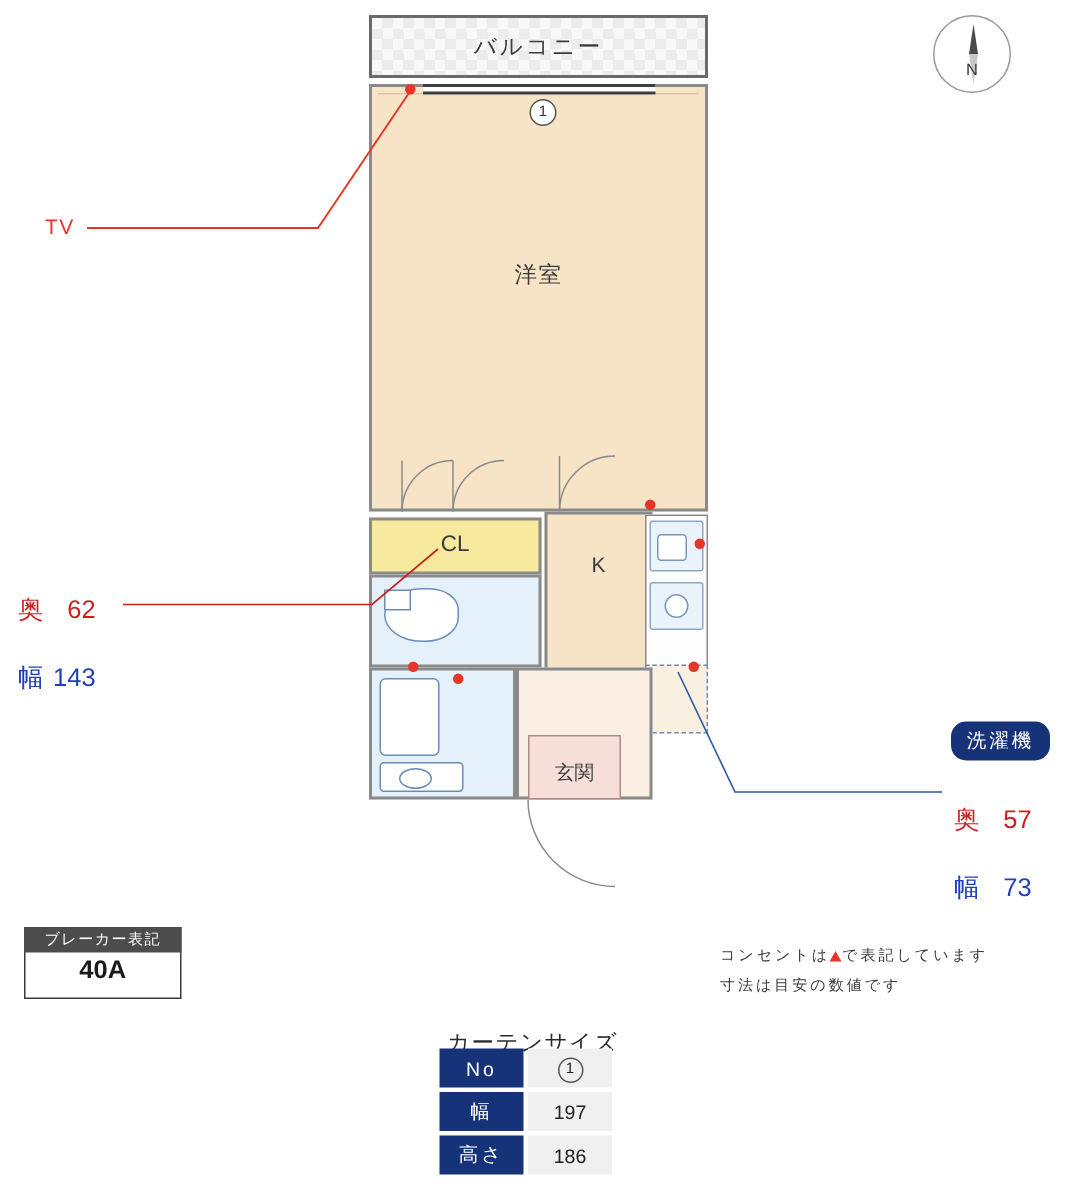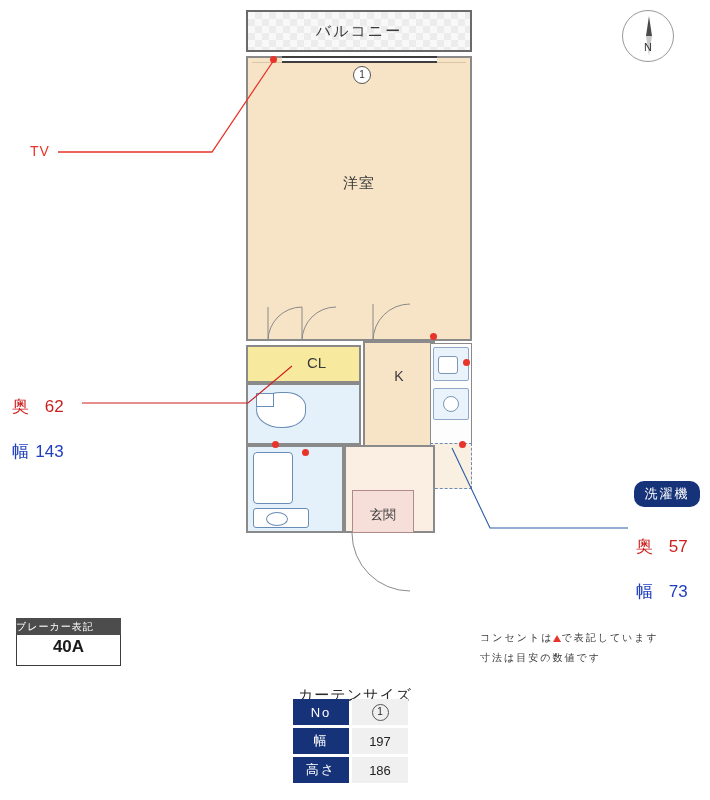"CL" .cl-text { margin-left: 13px -> none }
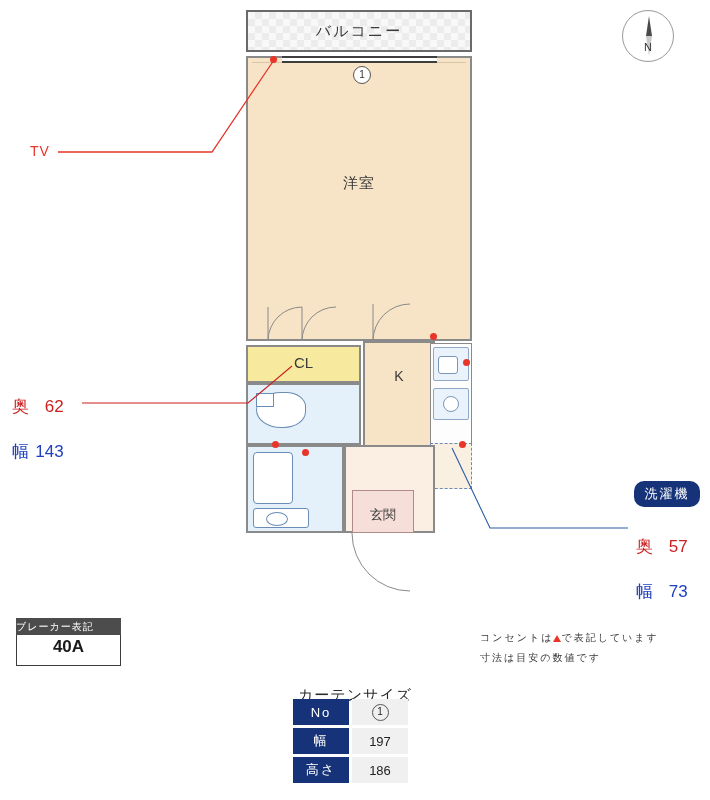"ブレーカー表記" .breaker-head { text-align: left -> center }
